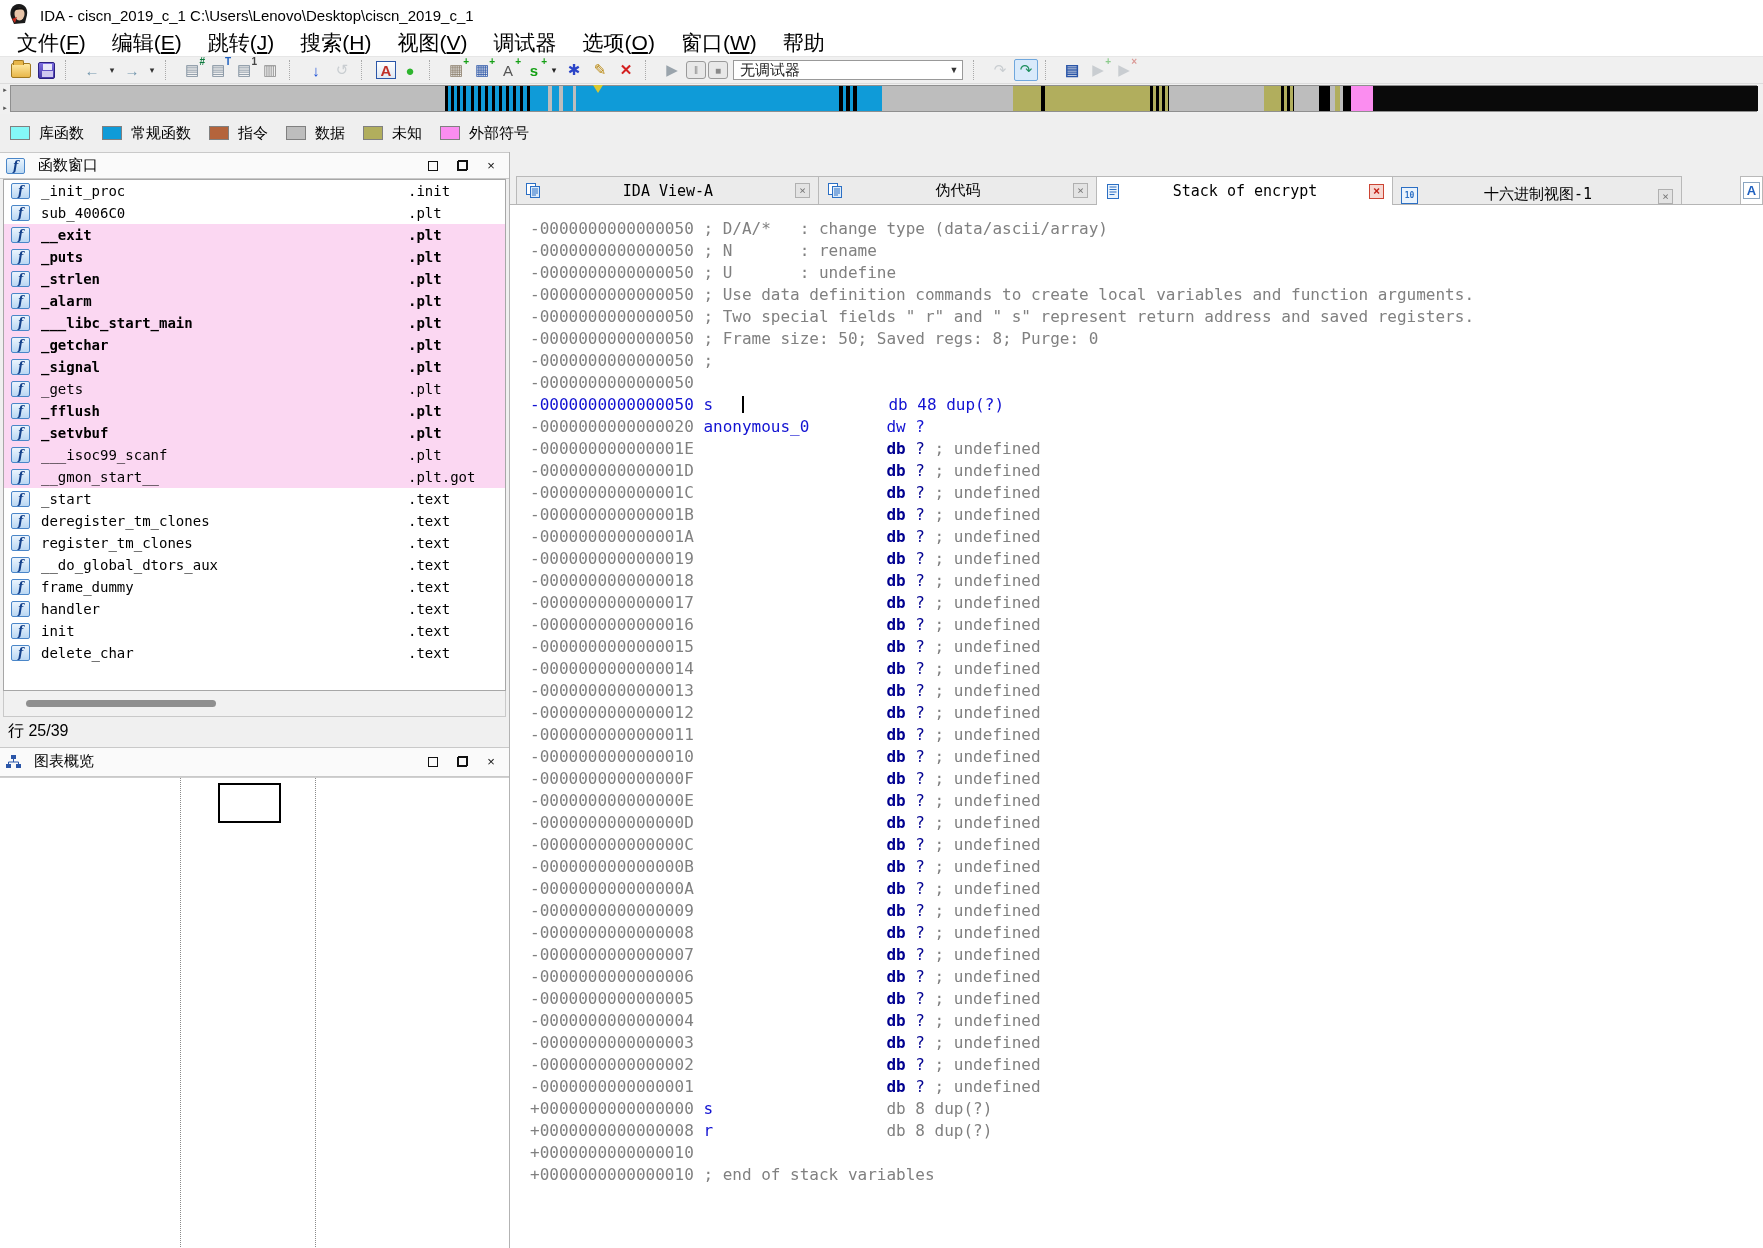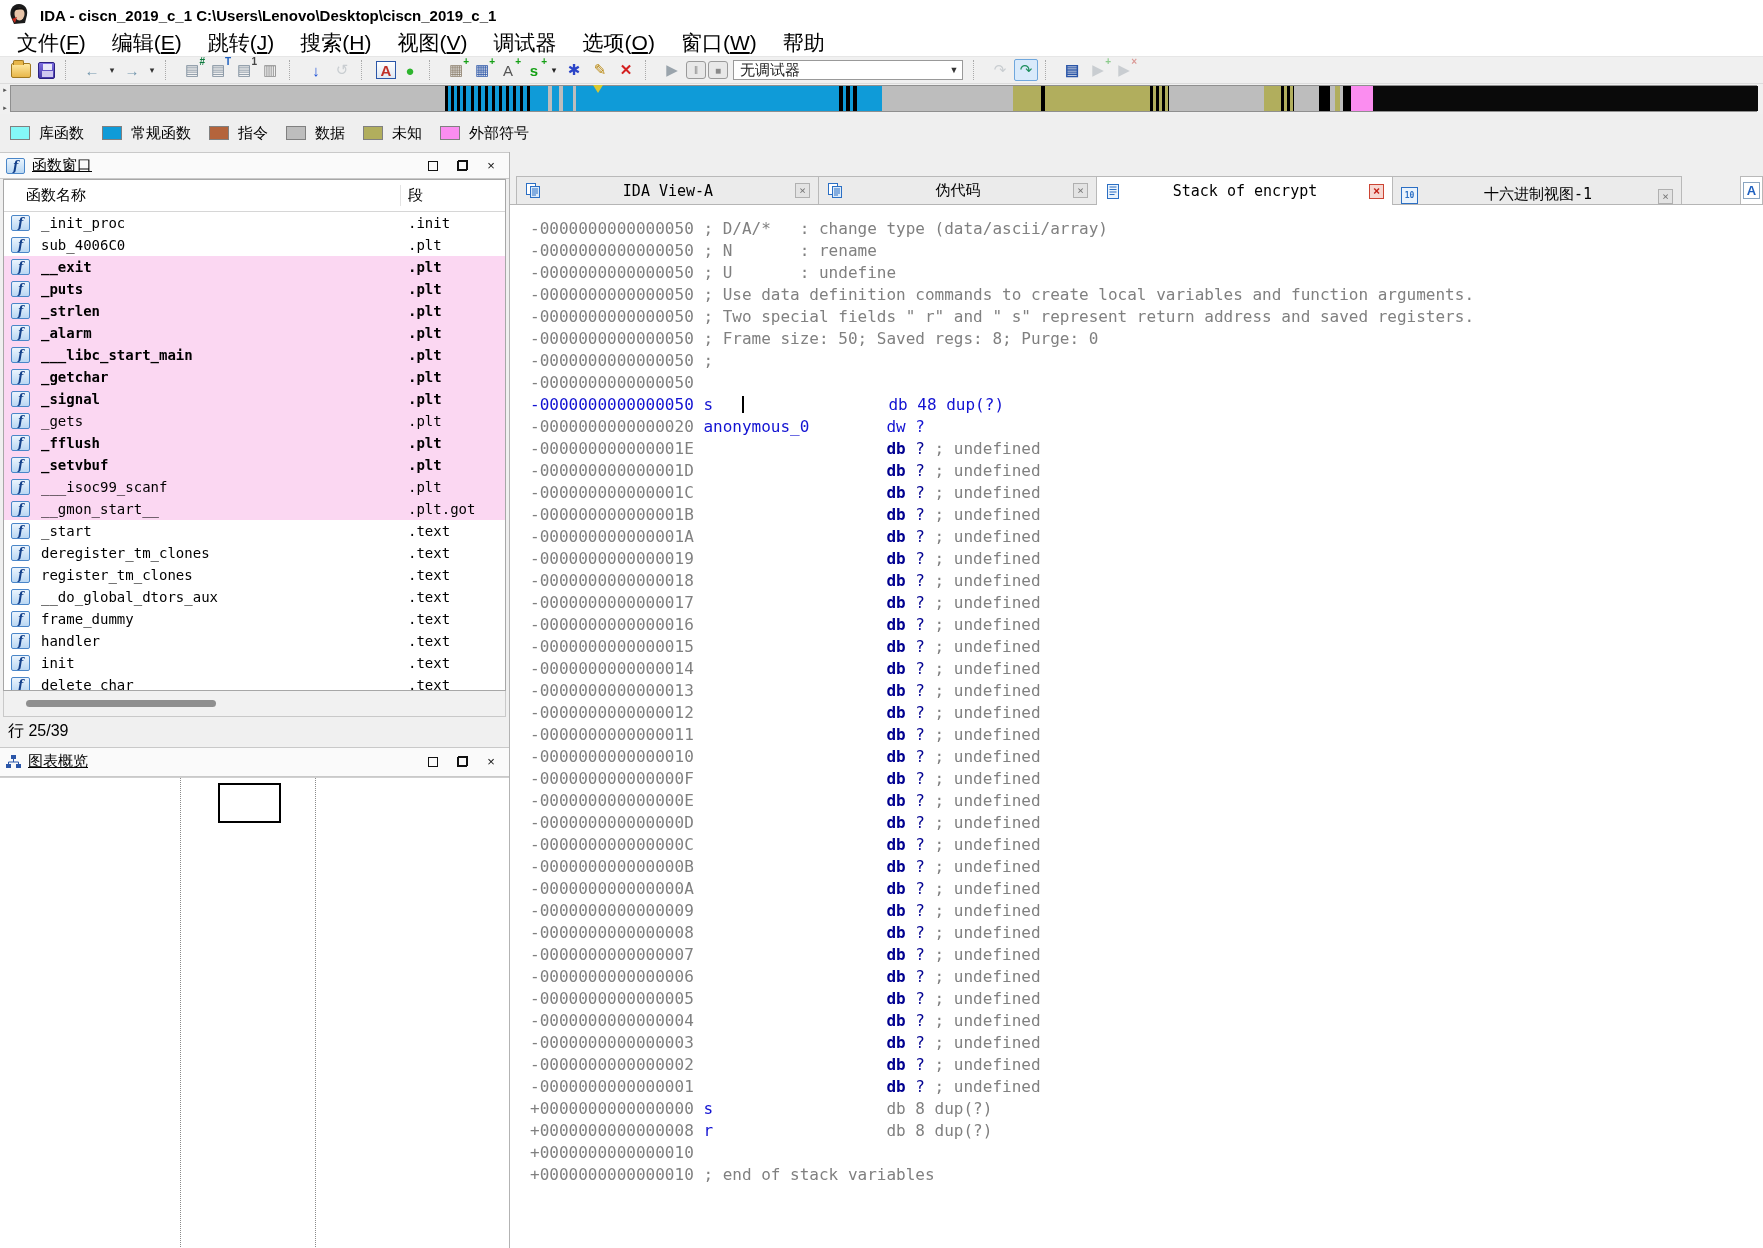"IDA - ciscn_2019_c_1" .title-text { font-weight: bold -> none }
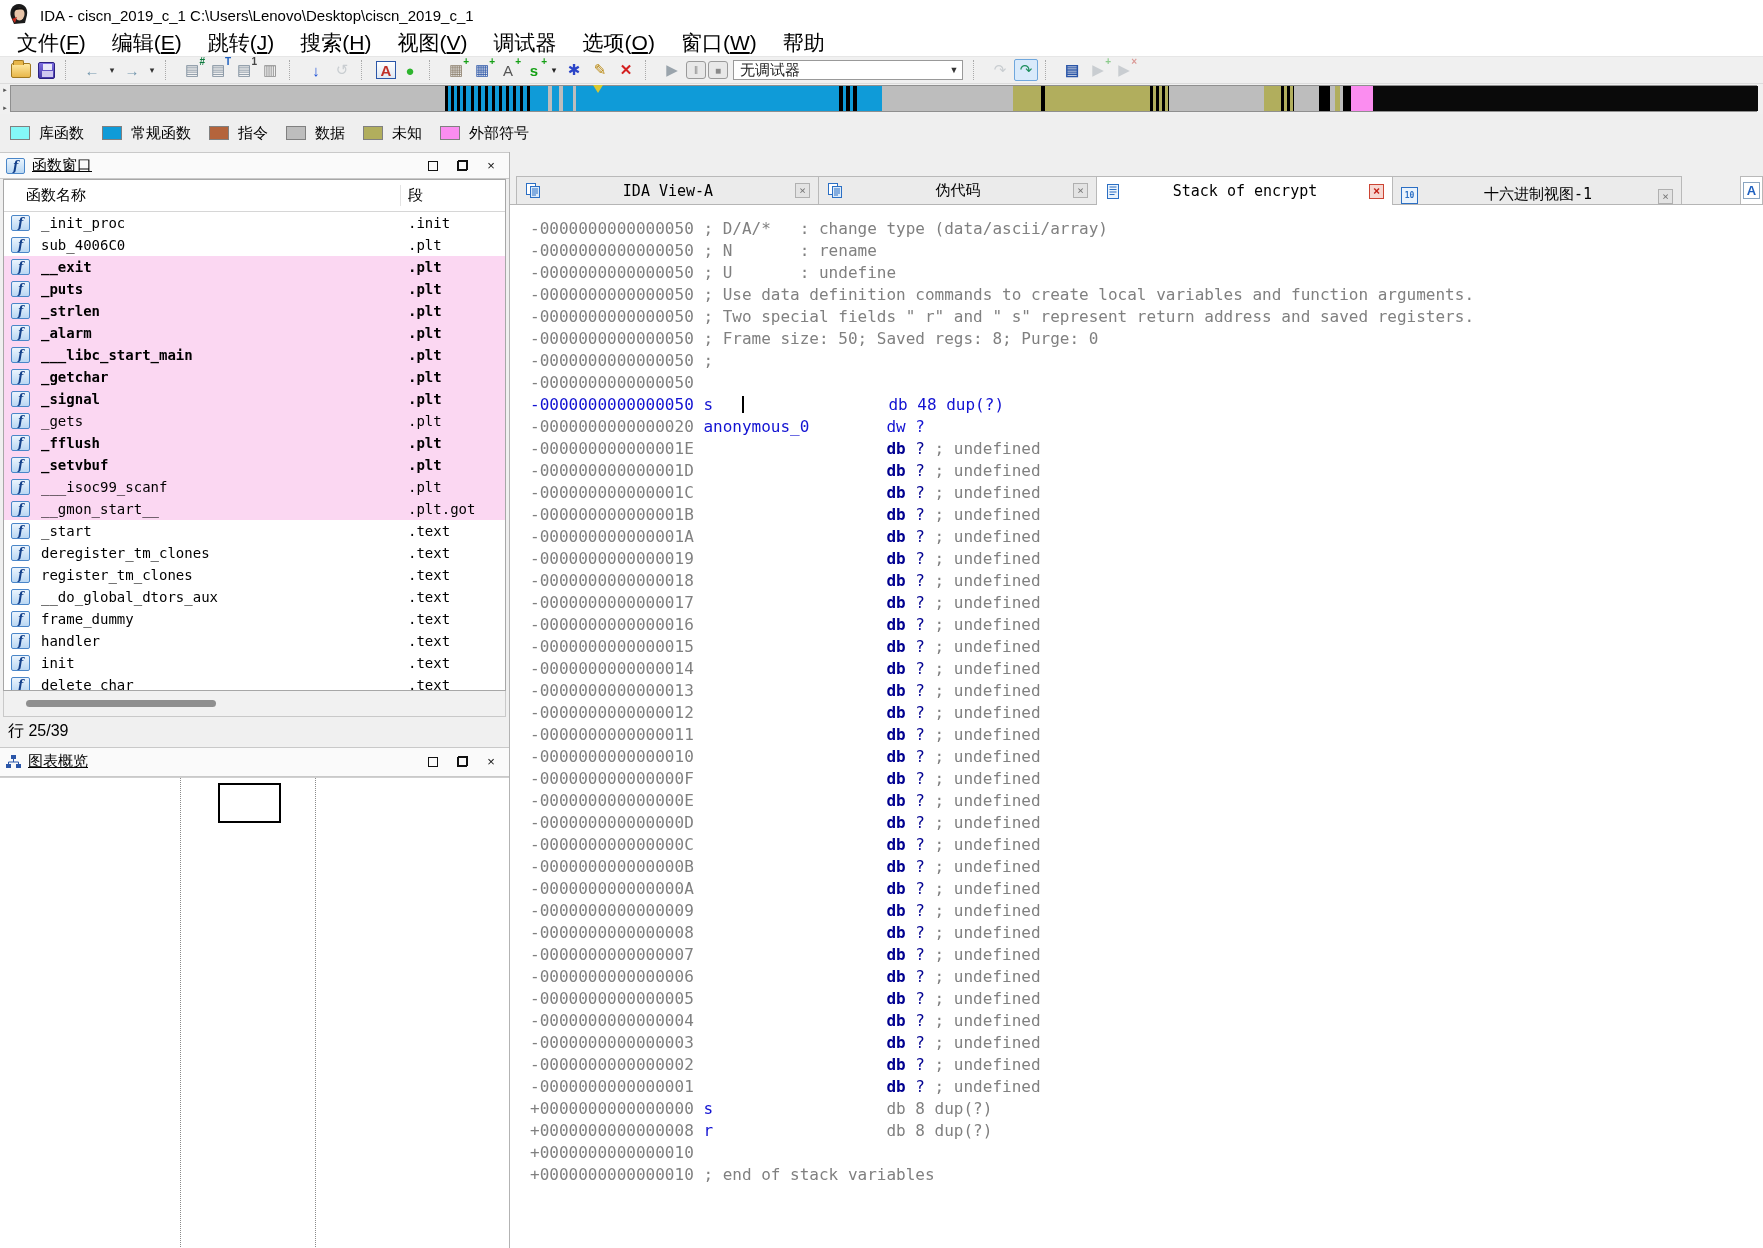"函数窗口" .panel-title { margin-left: 7px -> 13px; text-decoration: underline -> none }
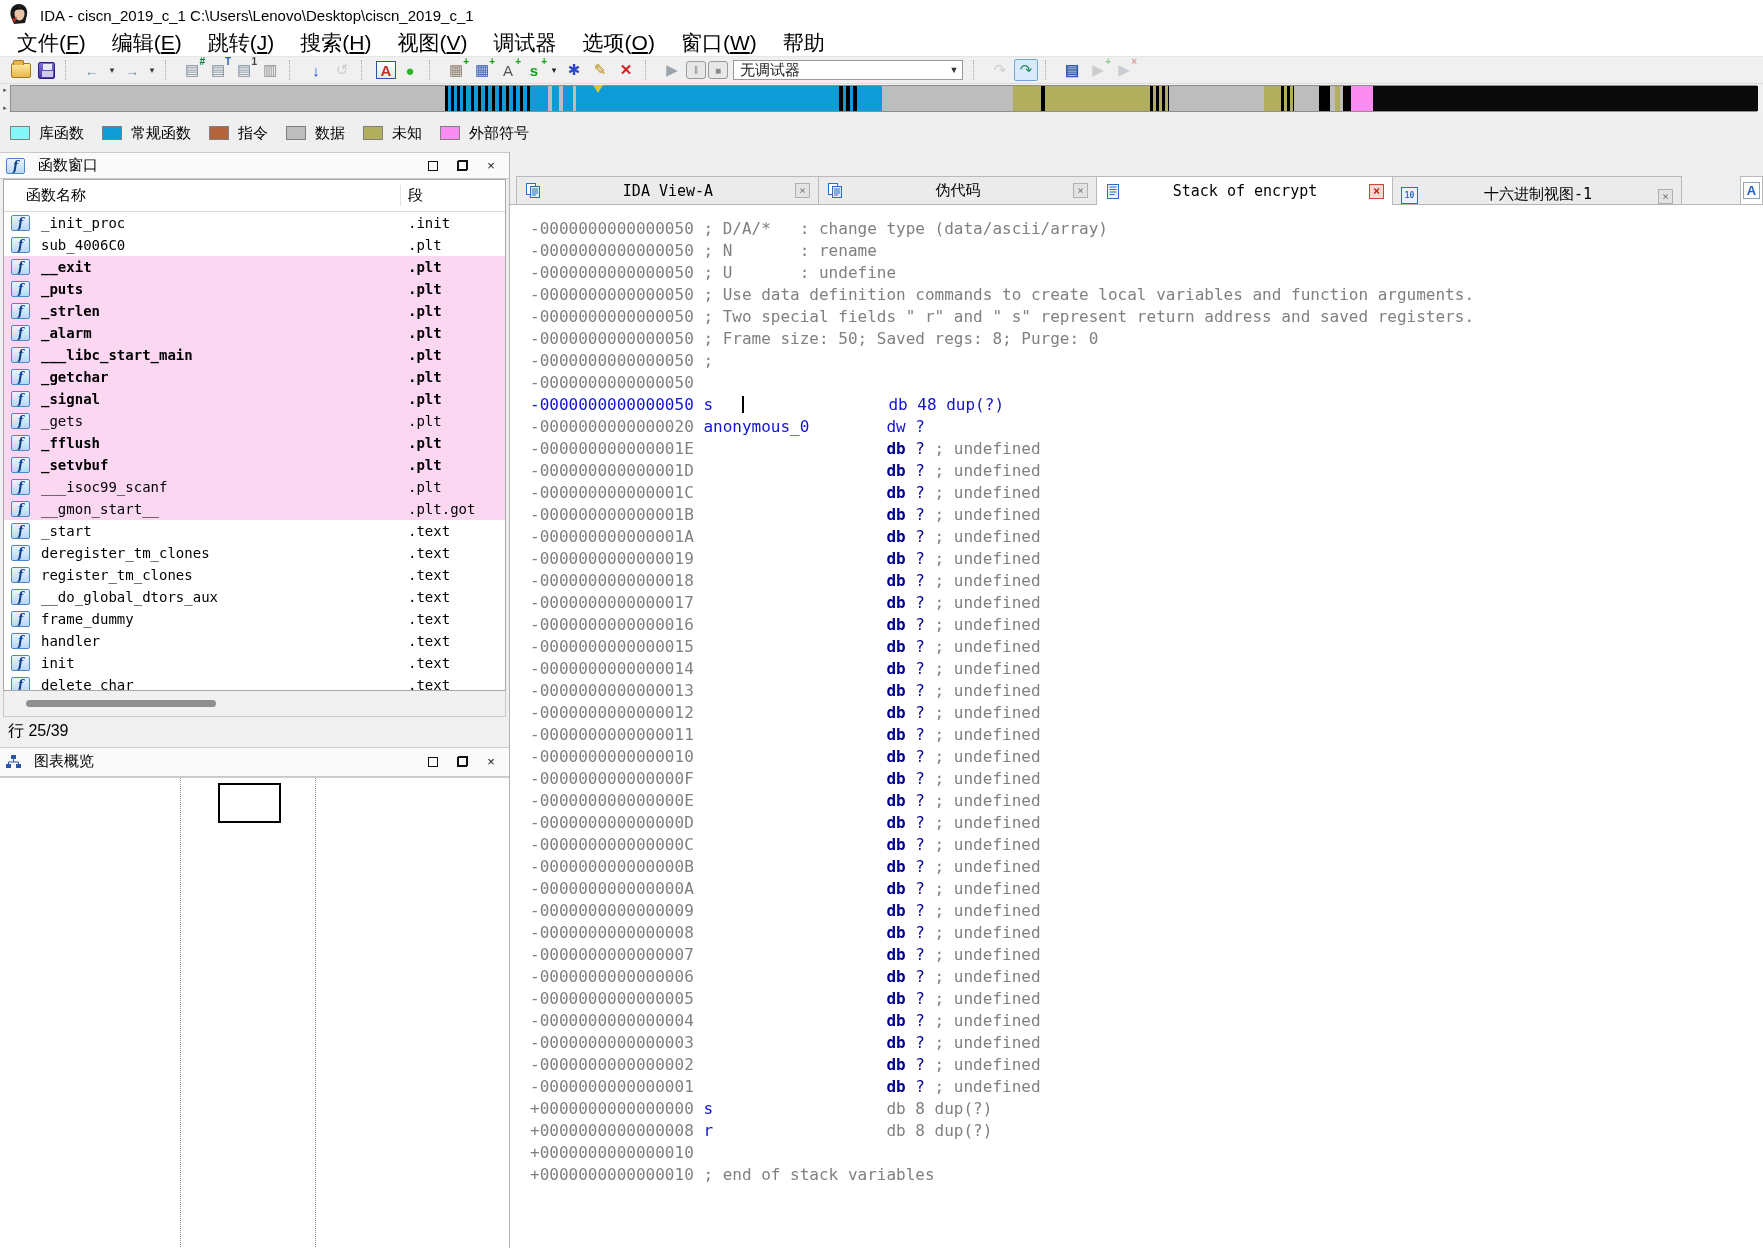"函数名称" div.col-header { html: <div> <span>函数名称</span> <span></span> <span>段</span> </div> -> none }
